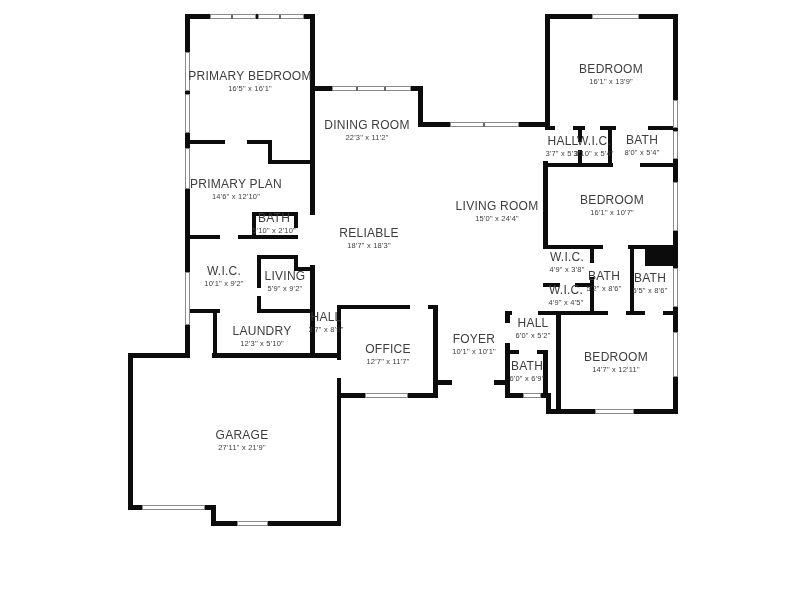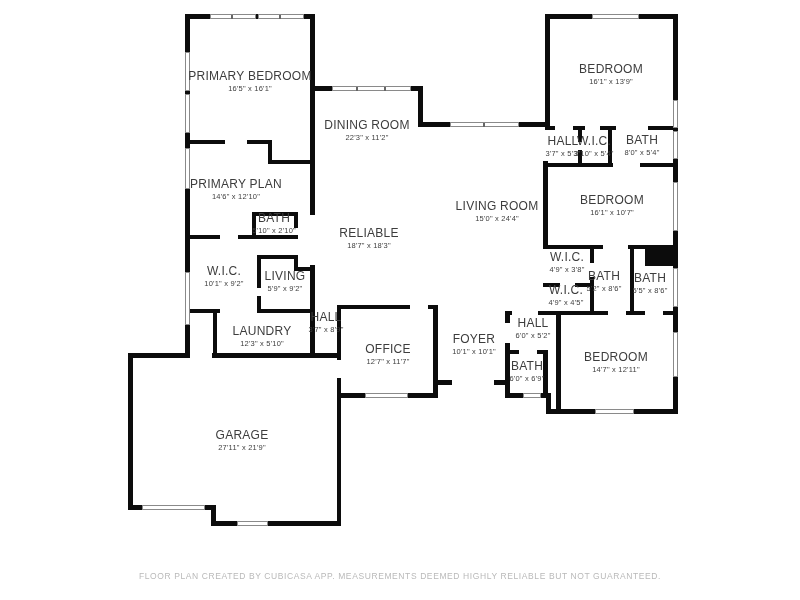"FLOOR PLAN CREATED BY CUBICASA" div.footer { html: <div>FLOOR PLAN CREATED BY CUBICASA APP. MEASUREMENTS DEEMED HIGHLY RELIABLE BUT NOT GUARANTEED.</div> -> none }
